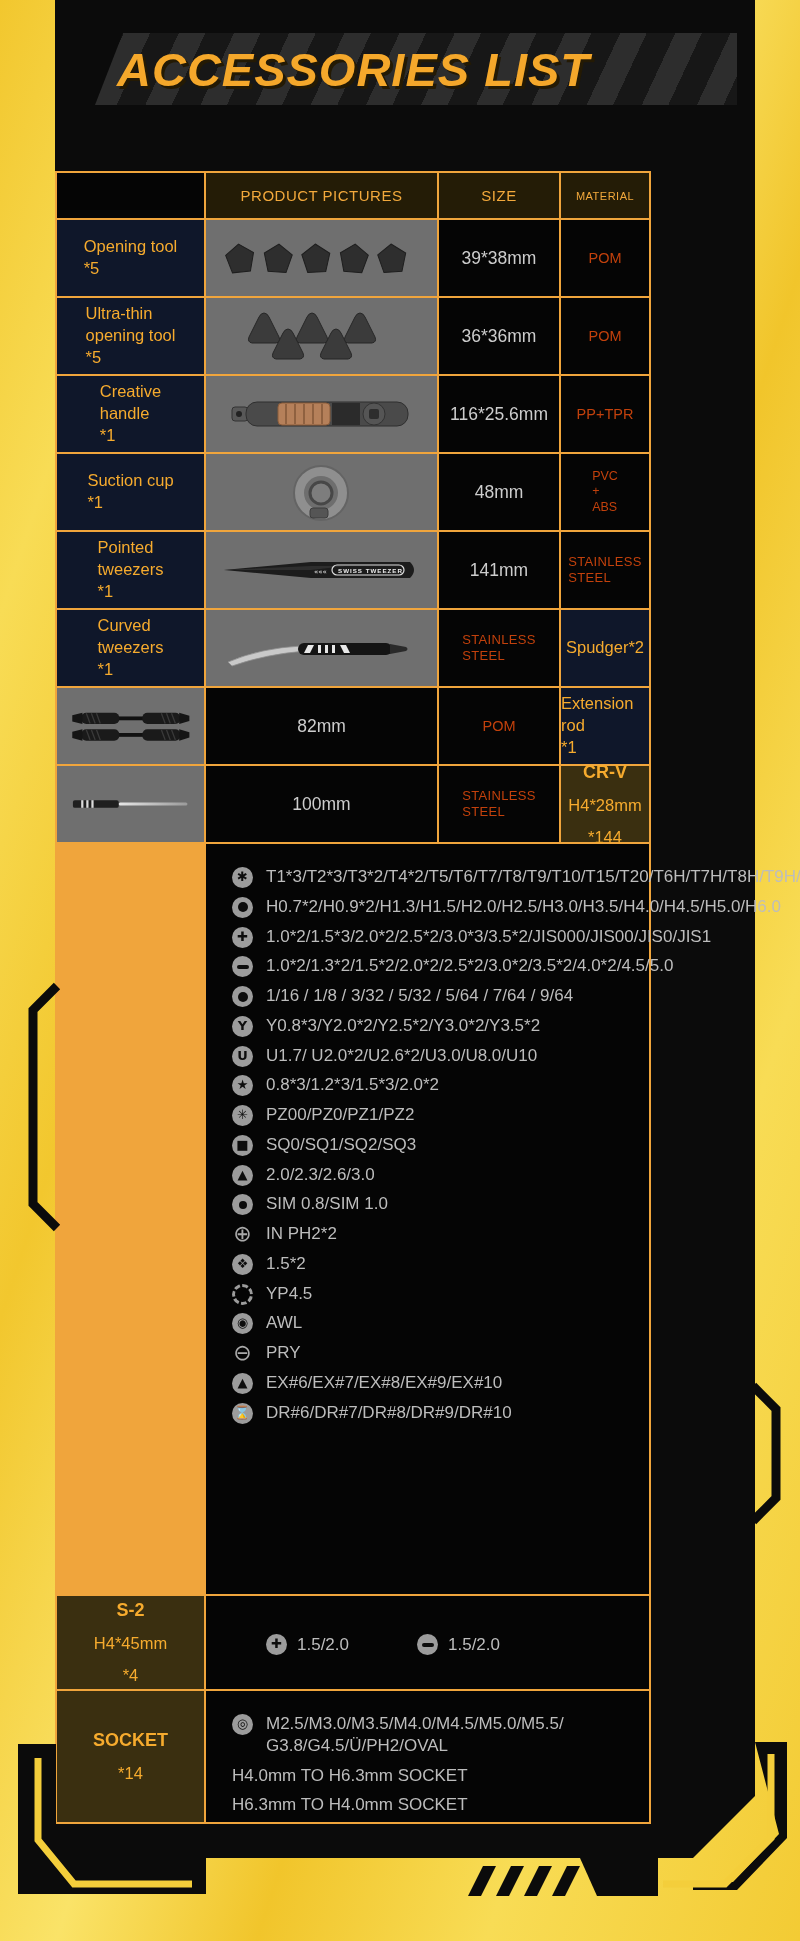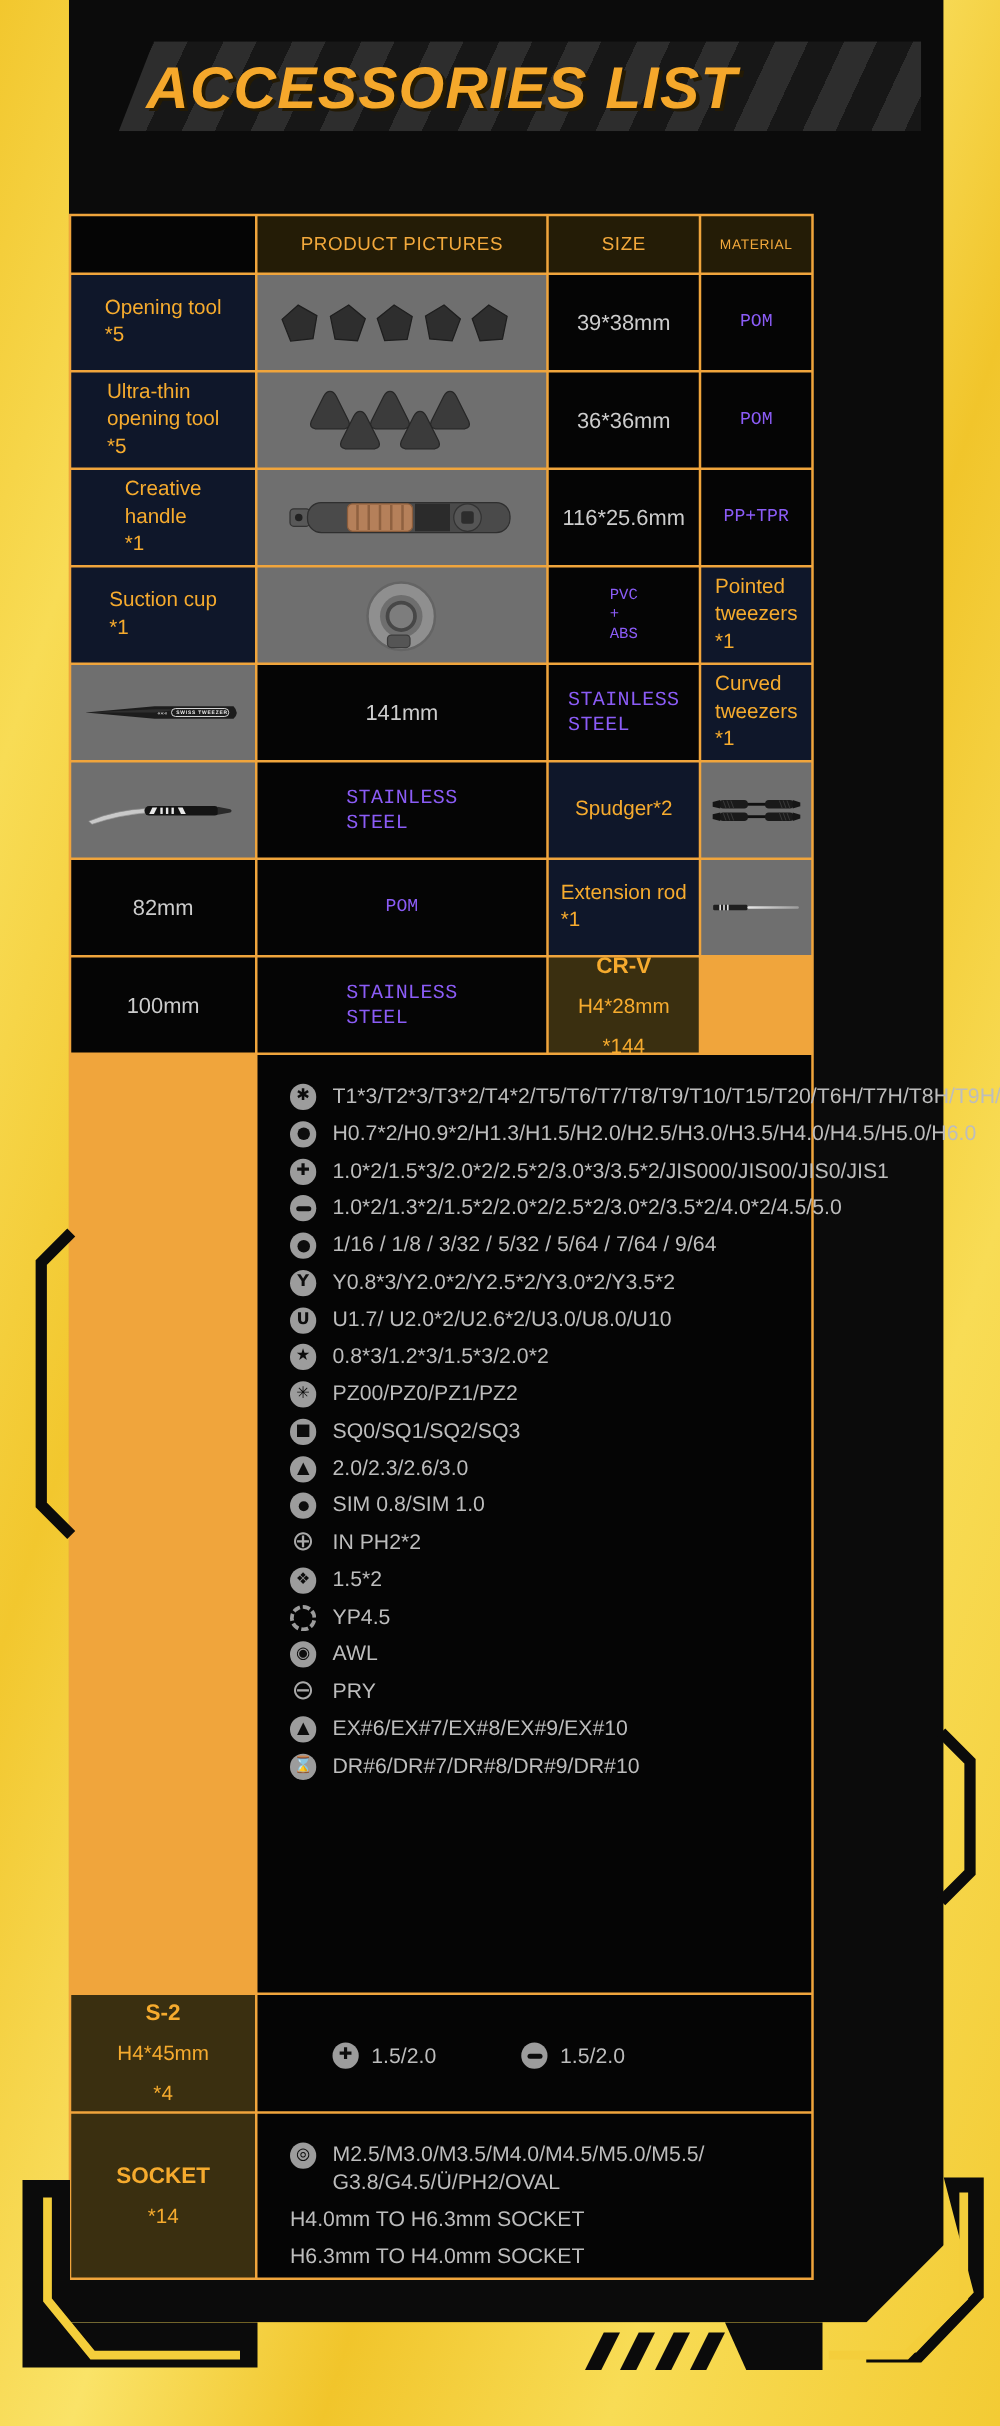"POM" .mat { color: #8b5cf6 -> #c2410c; font-family: Liberation Mono, monospace -> none }
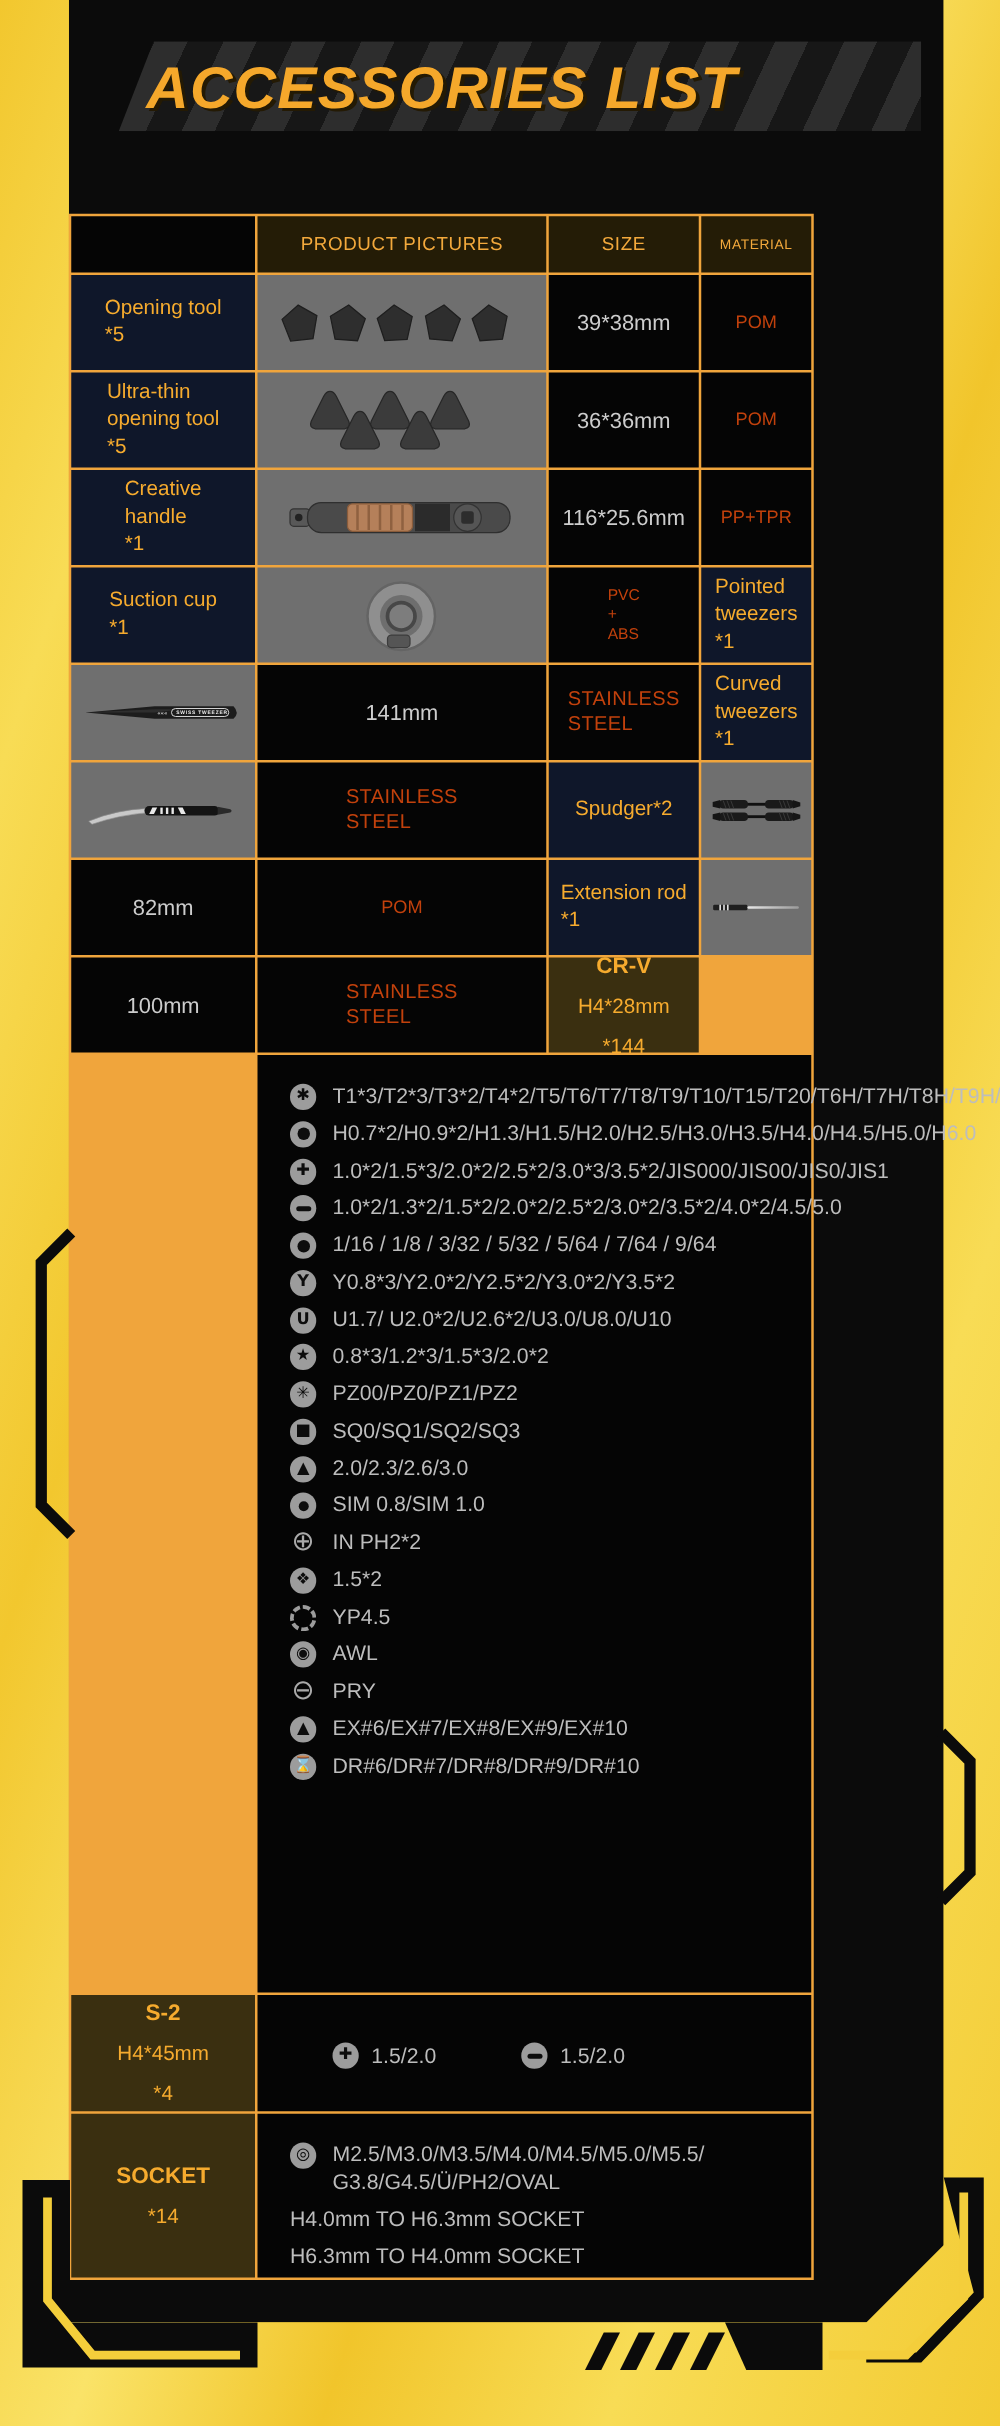"48mm" div.c { html: none -> <div>48mm</div> }
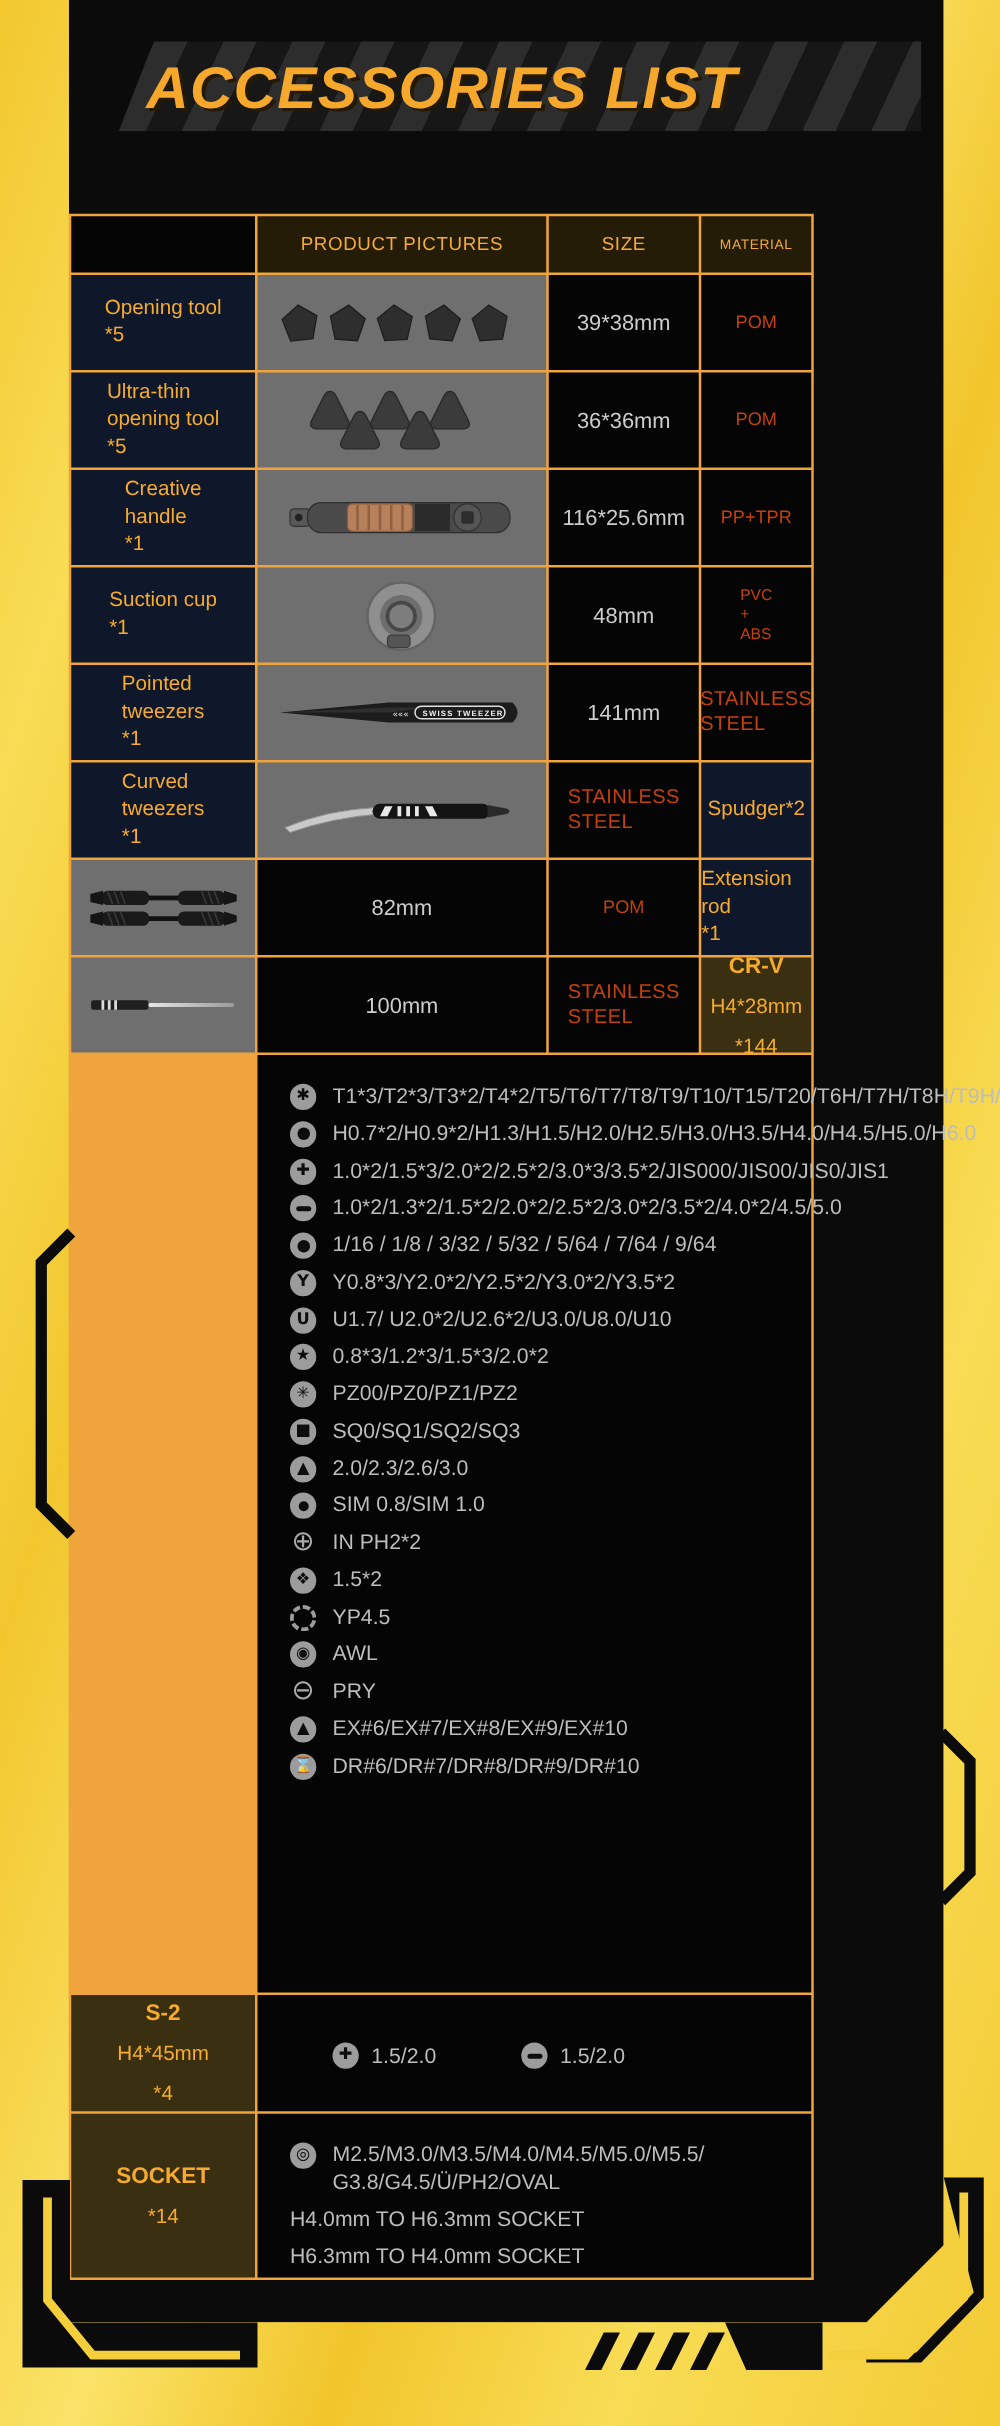"STAINLESS" .mat.xs { font-size: 16px -> 13px }
